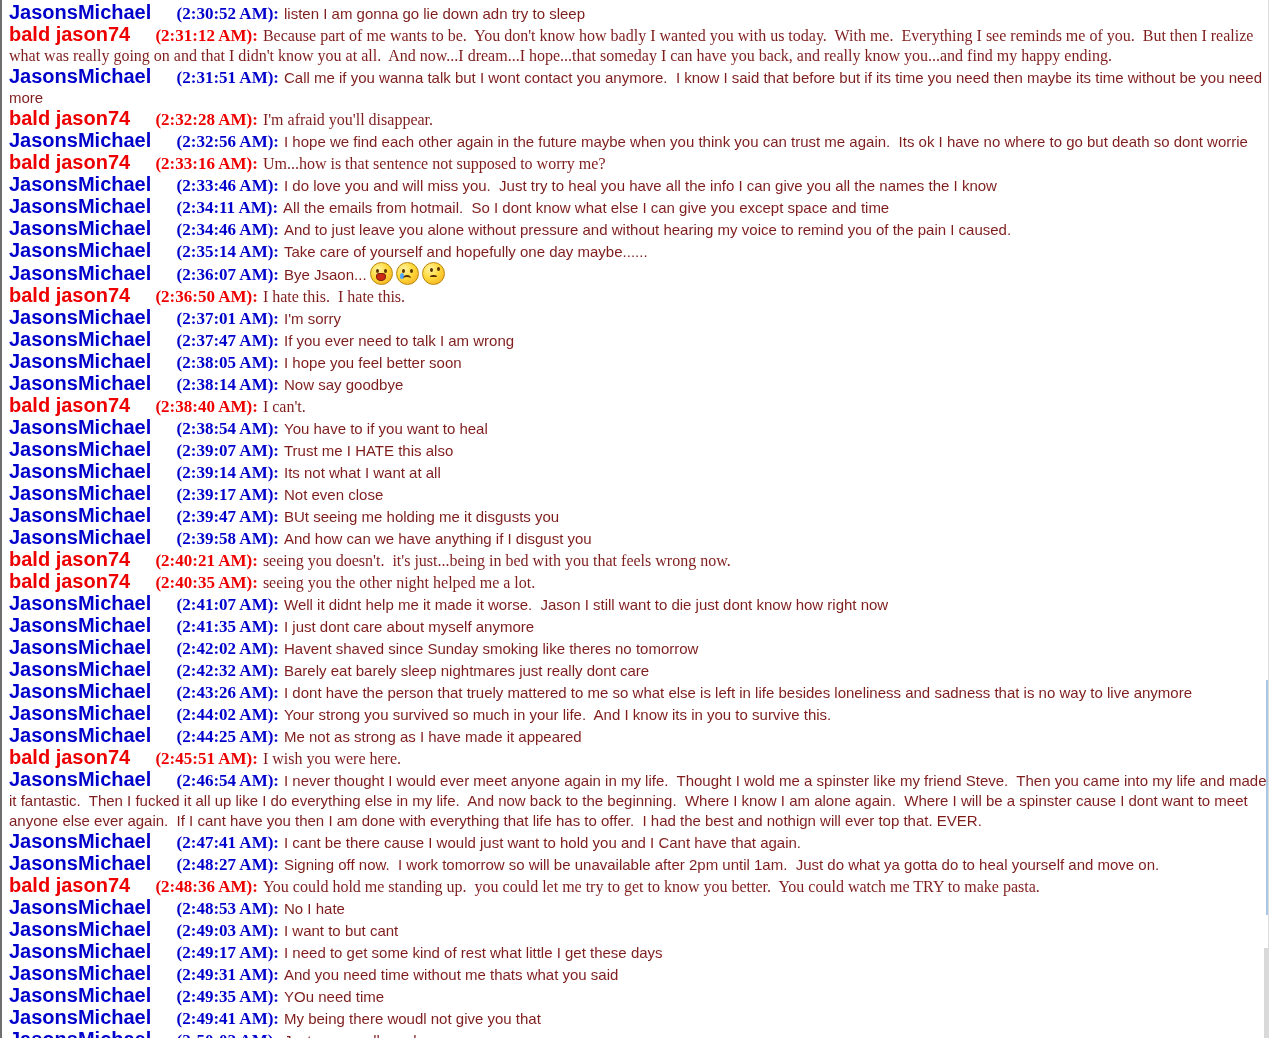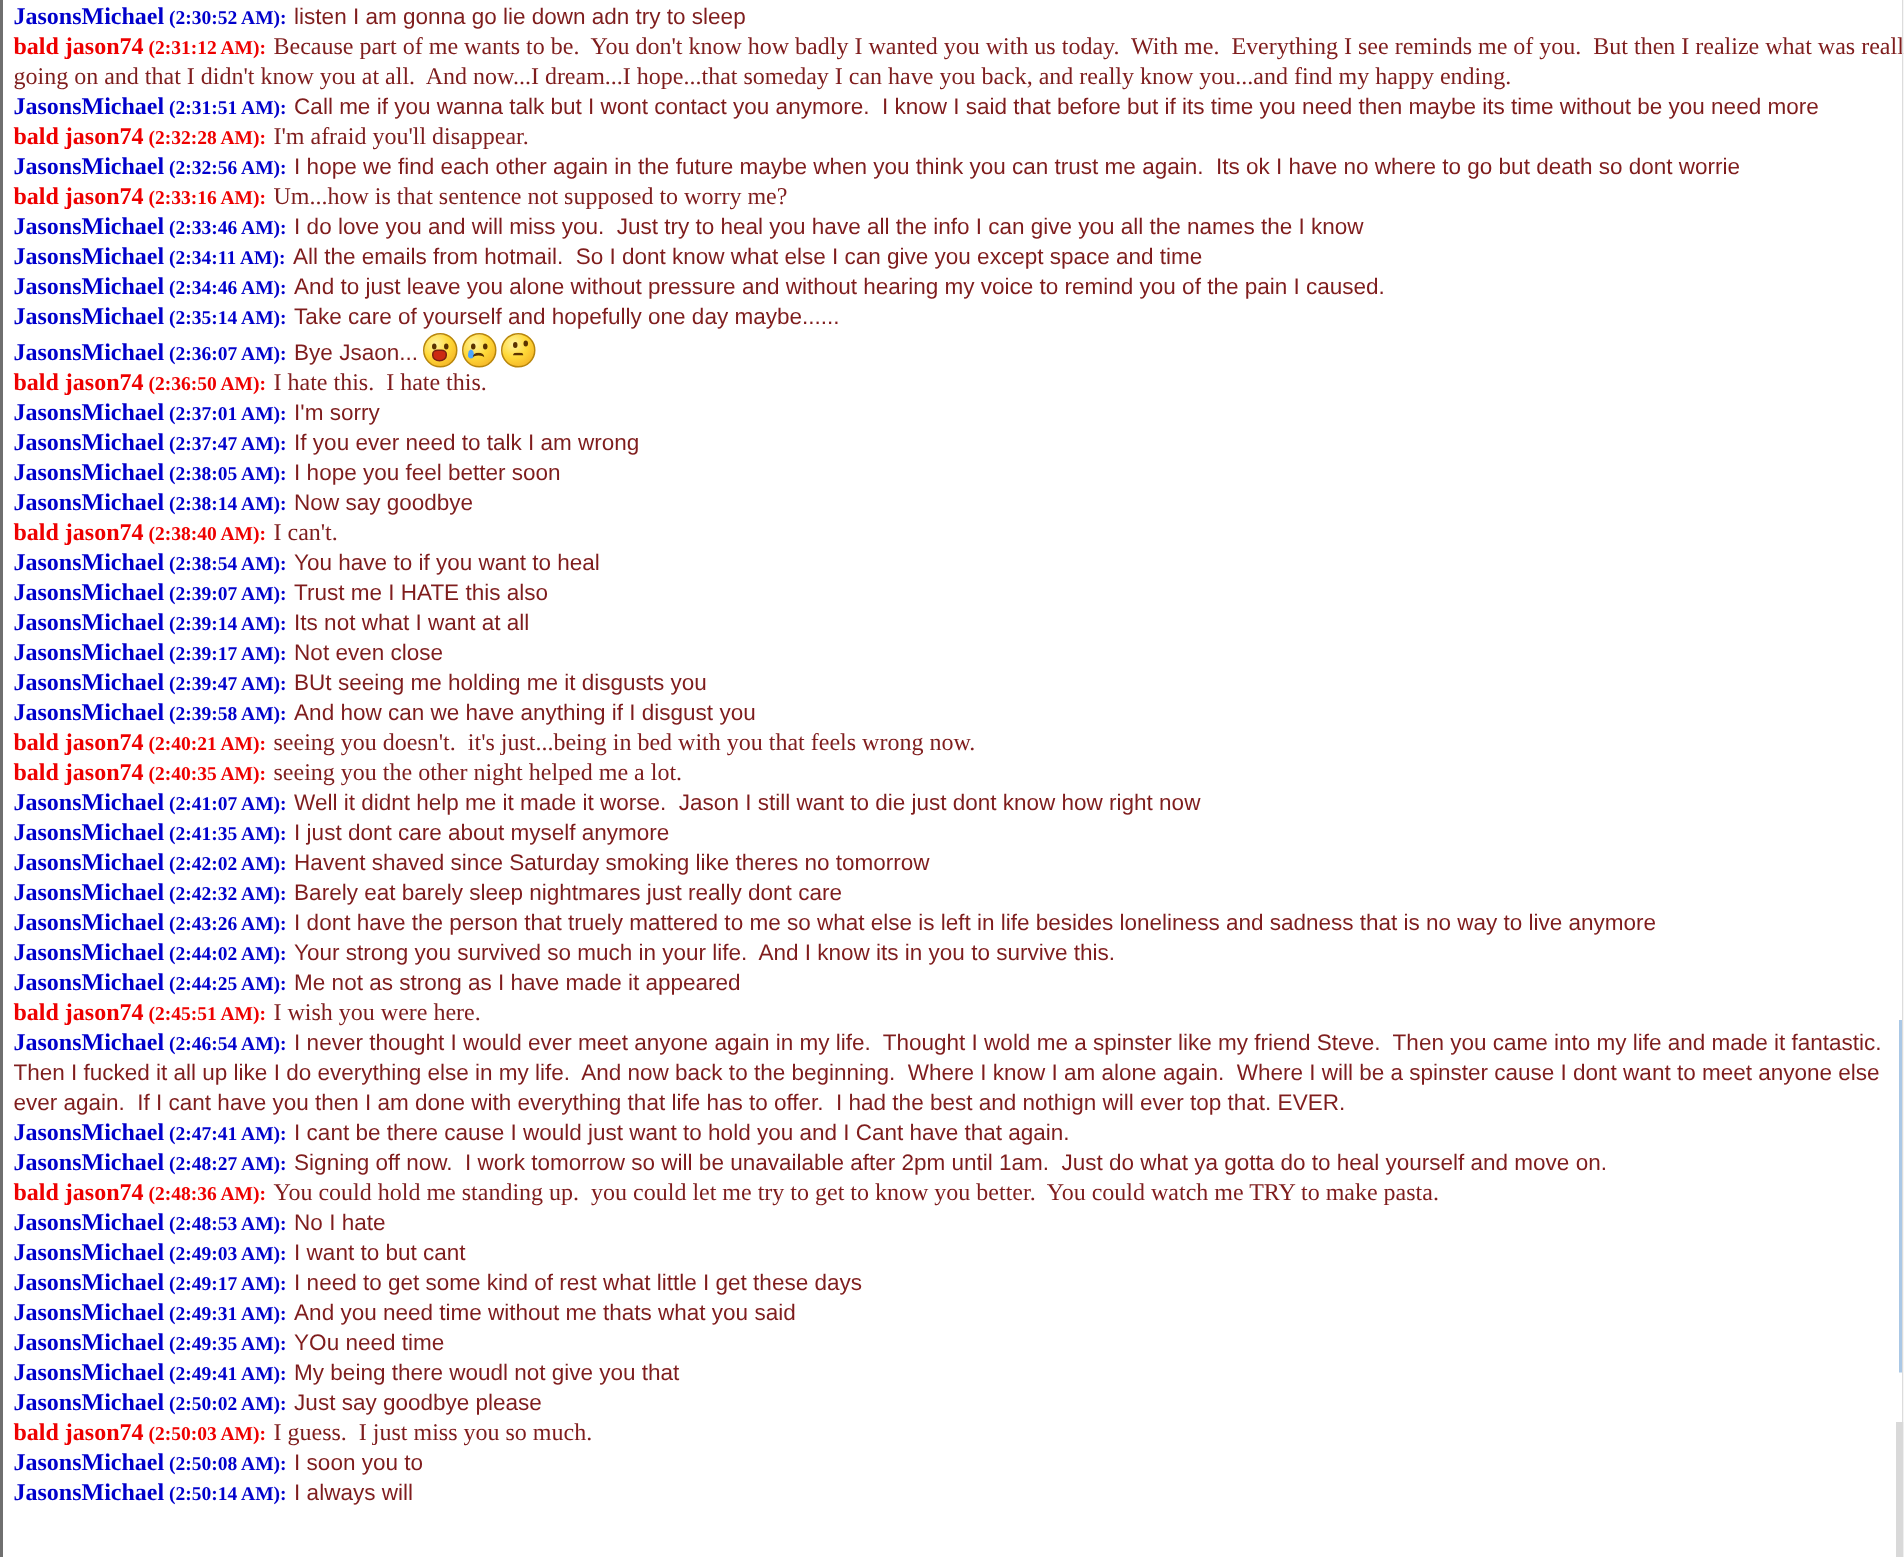"JasonsMichael" .sender { font-family: Liberation Serif, serif -> Liberation Sans, sans-serif; font-size: 16px -> 20px }
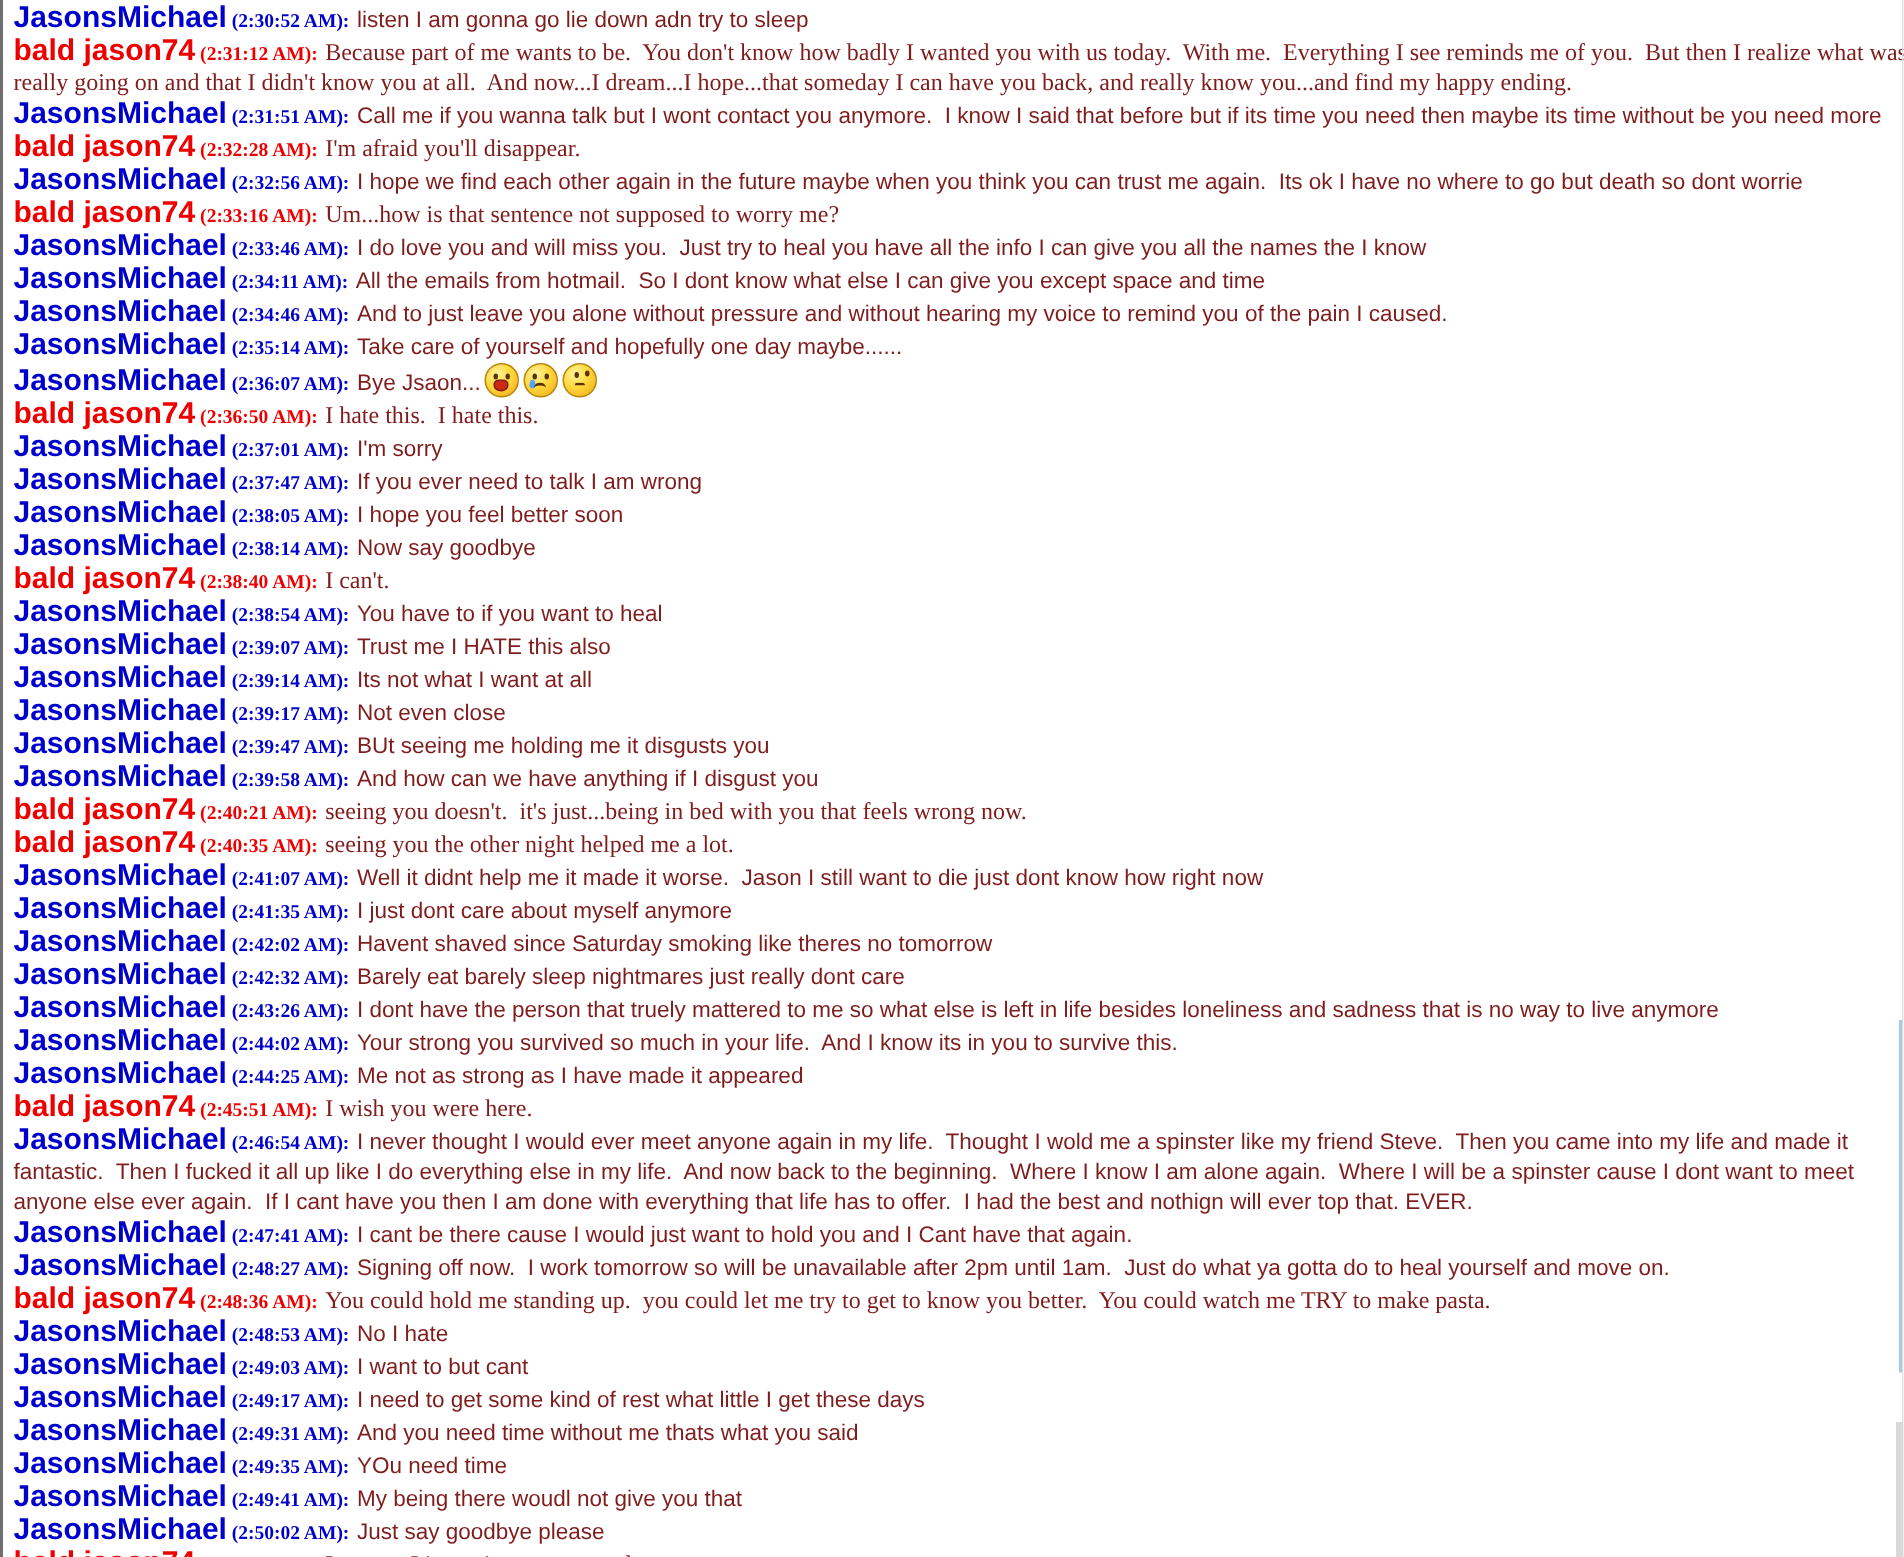"2:30:52 AM" .ts { font-size: 13px -> 17px; margin-left: none -> 21px }
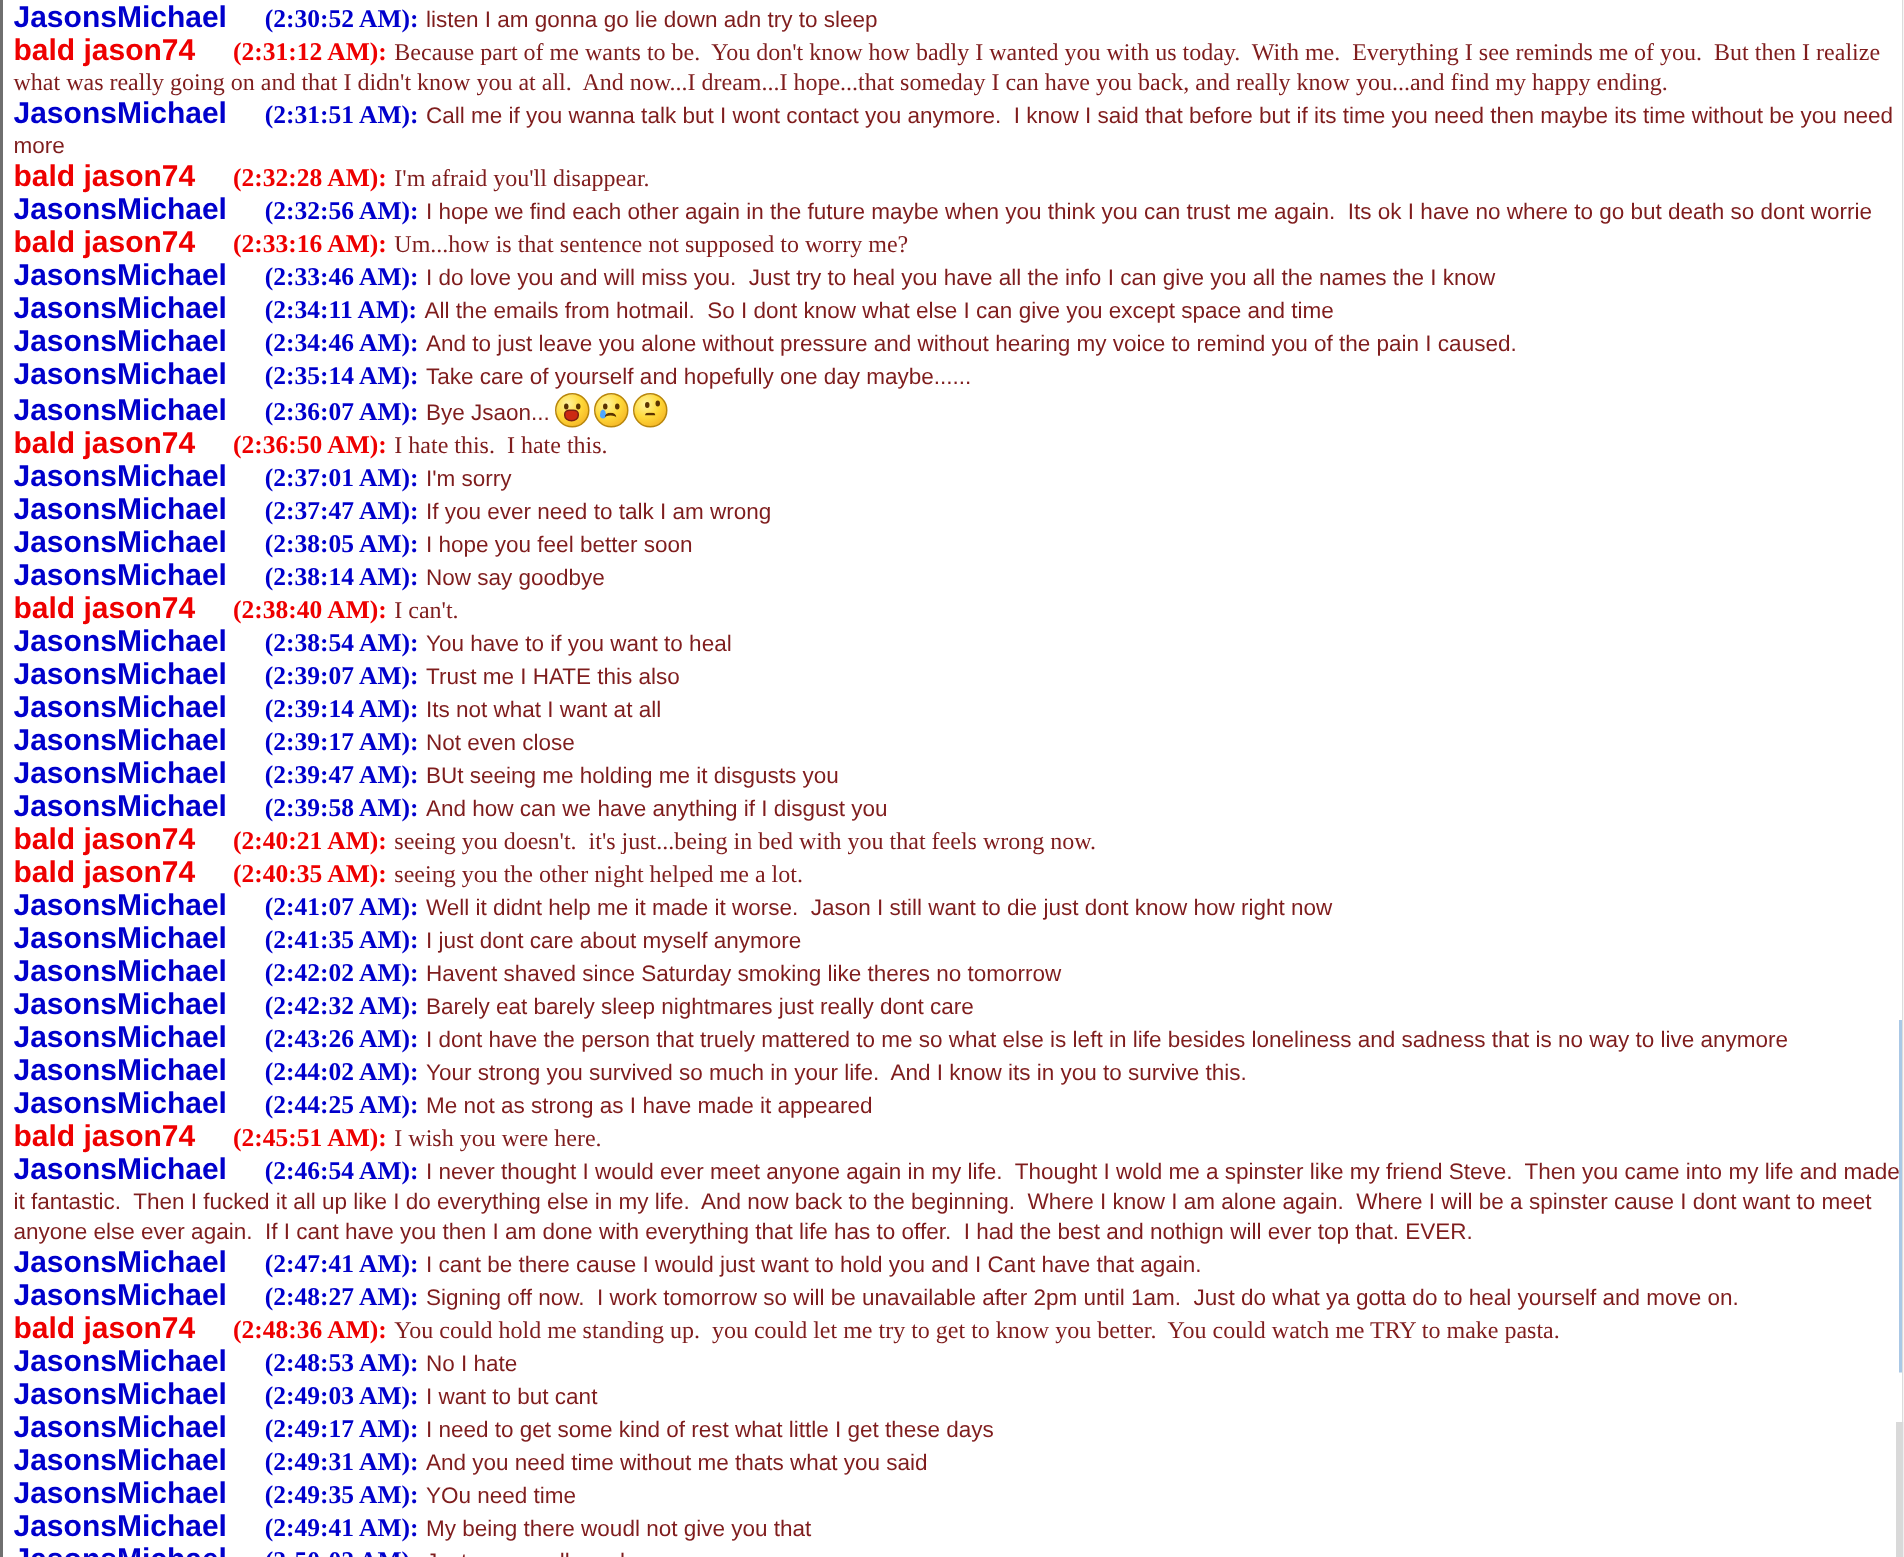"Havent shaved since Saturday smoking" span.msg { text: Saturday -> Sunday }
